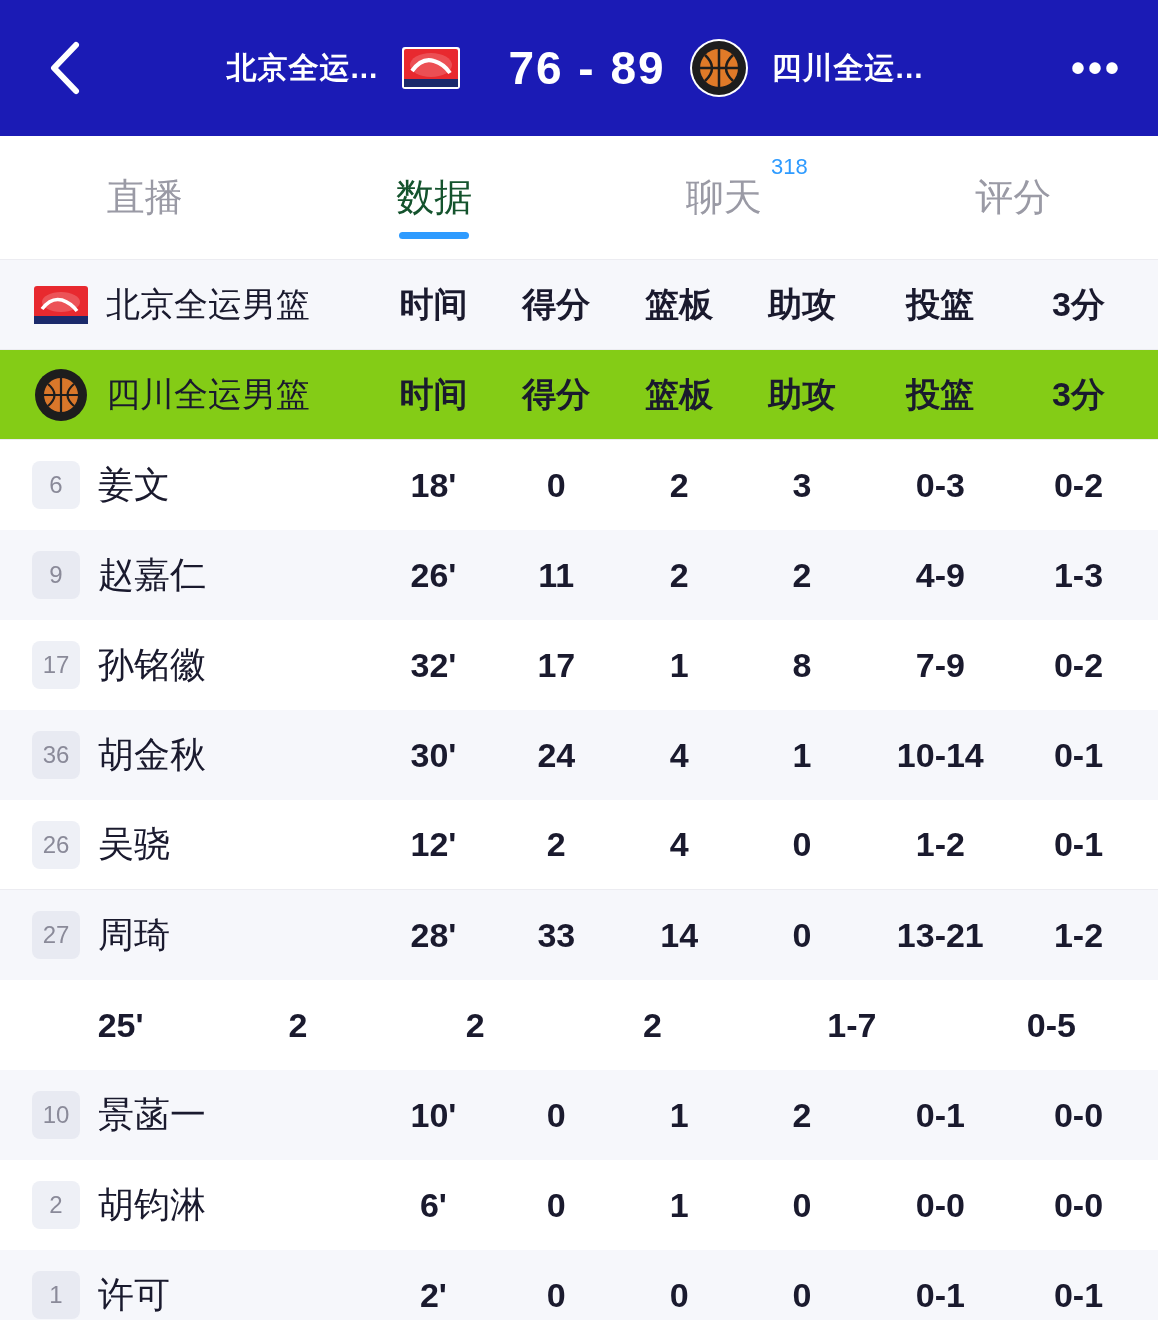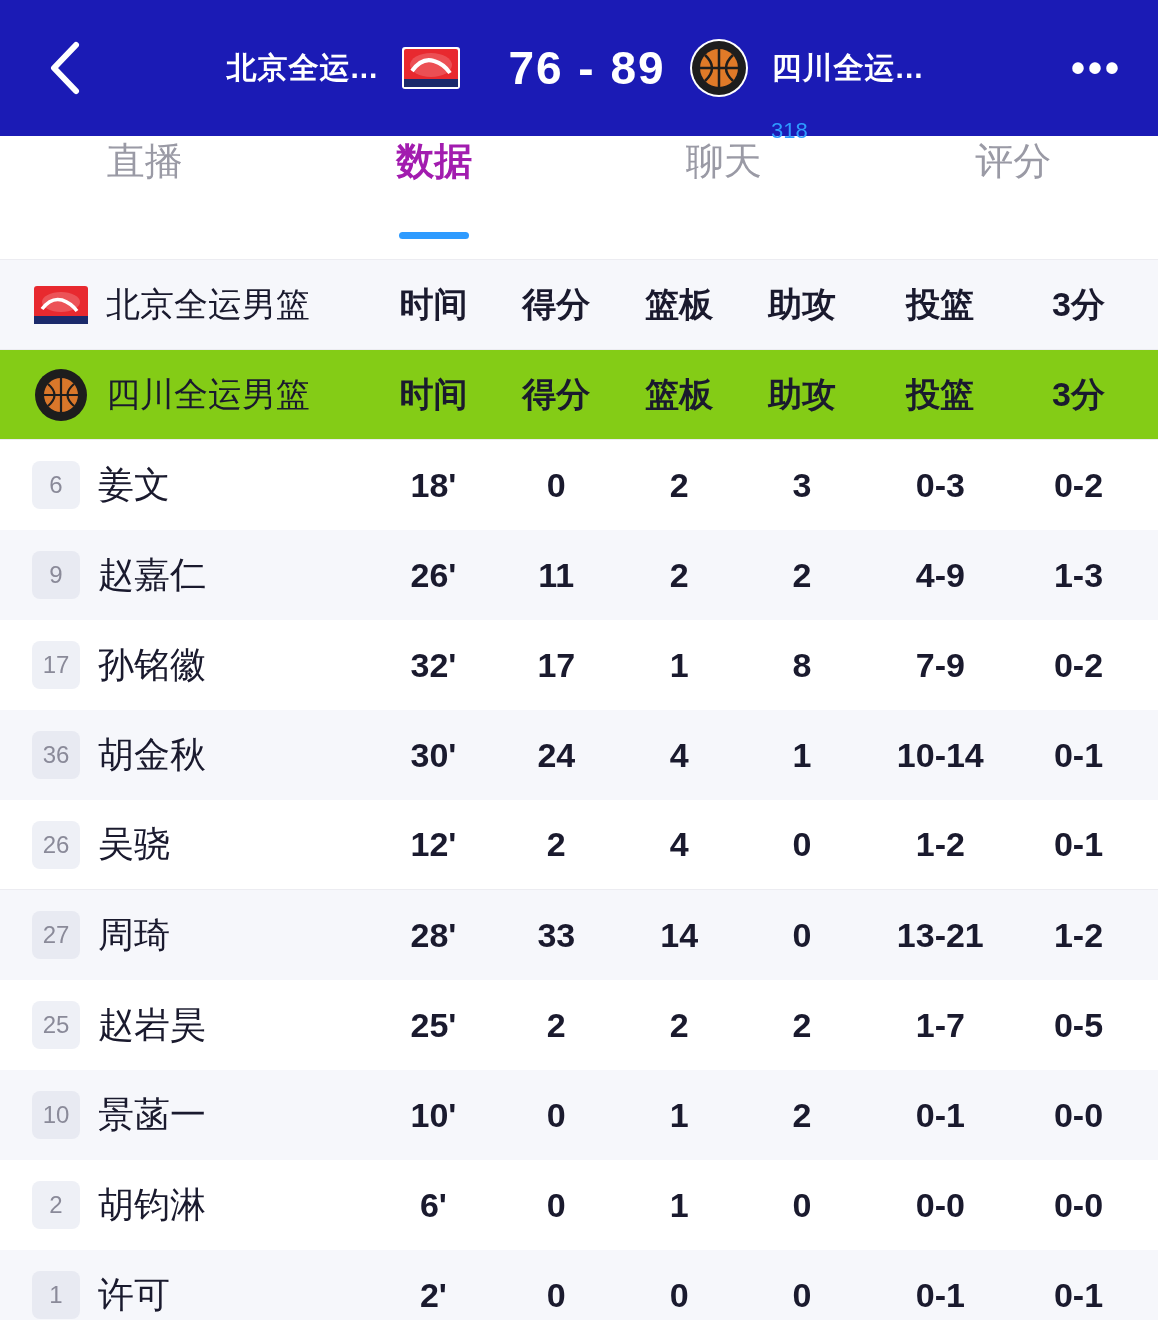"直播" .tab { justify-content: flex-start -> center }
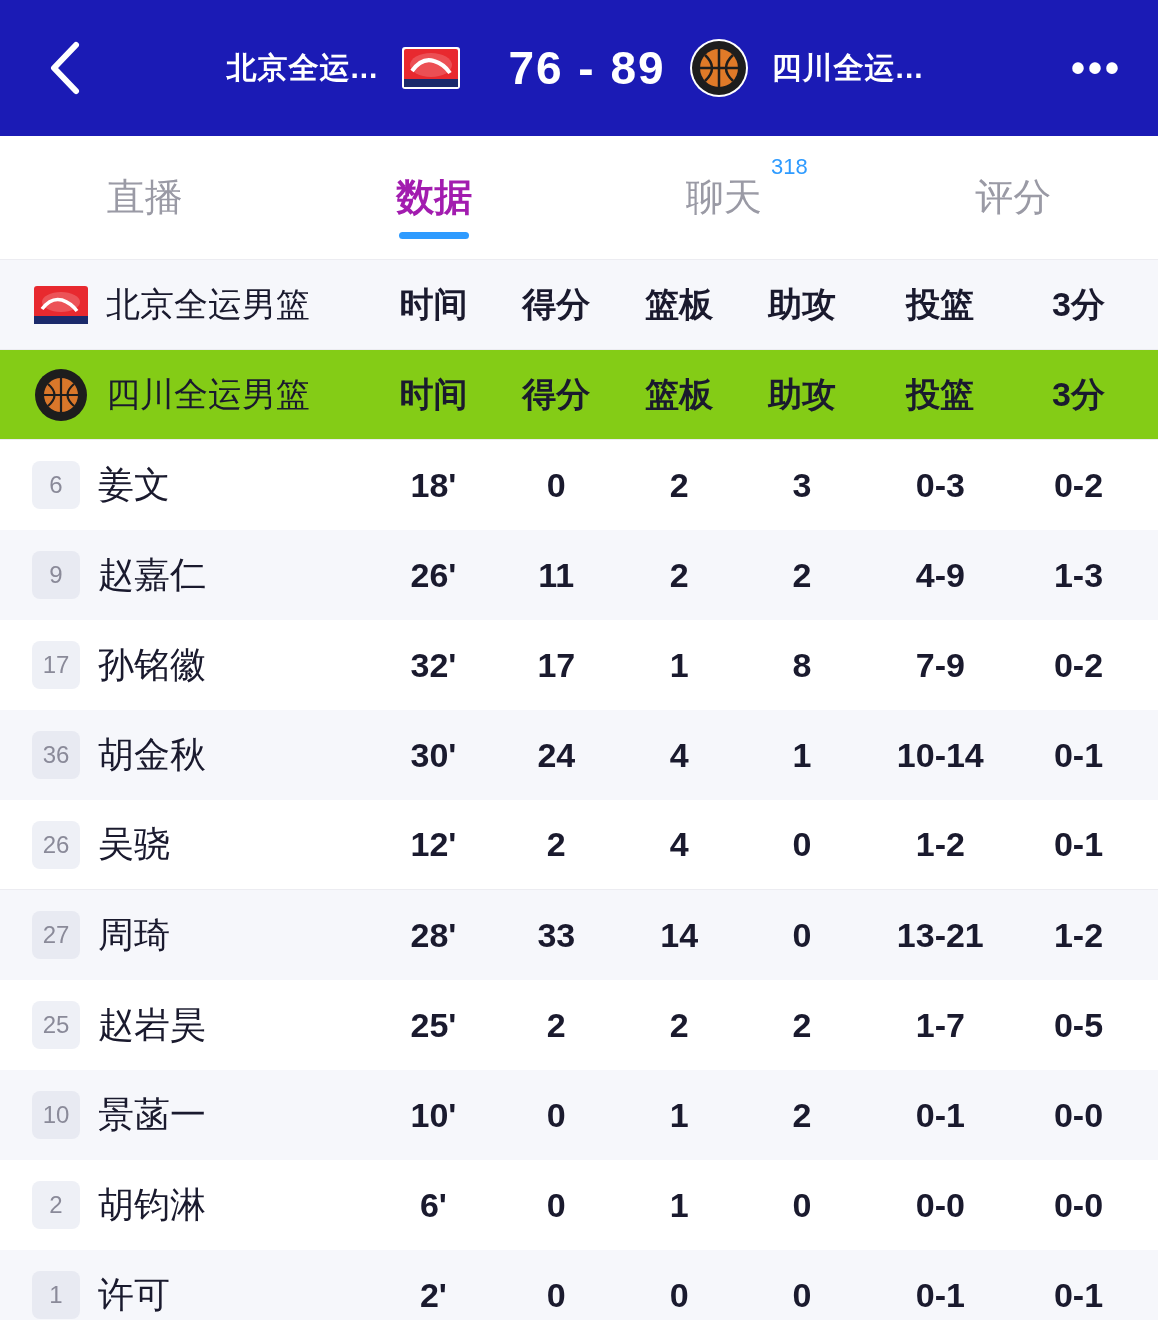"数据" .tab.active .tab-label { color: #a21caf -> #14532d; font-weight: 700 -> 400 }
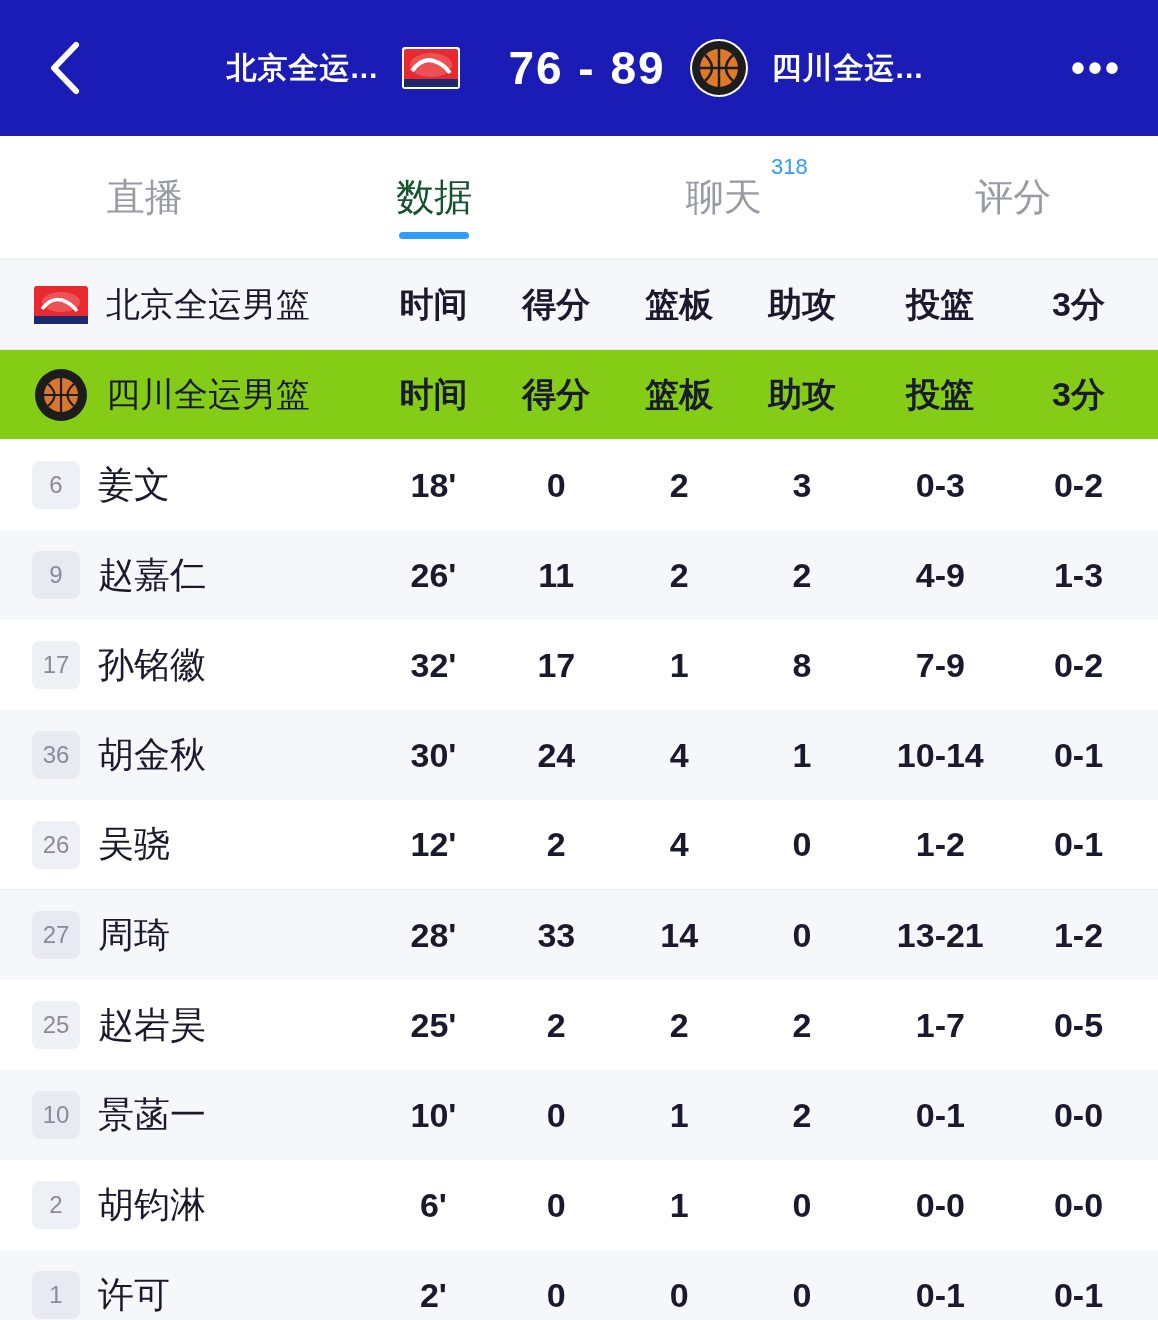"25" div.cell-player { html: <div> <span>25</span> <span>赵岩昊</span> </div> -> none }
